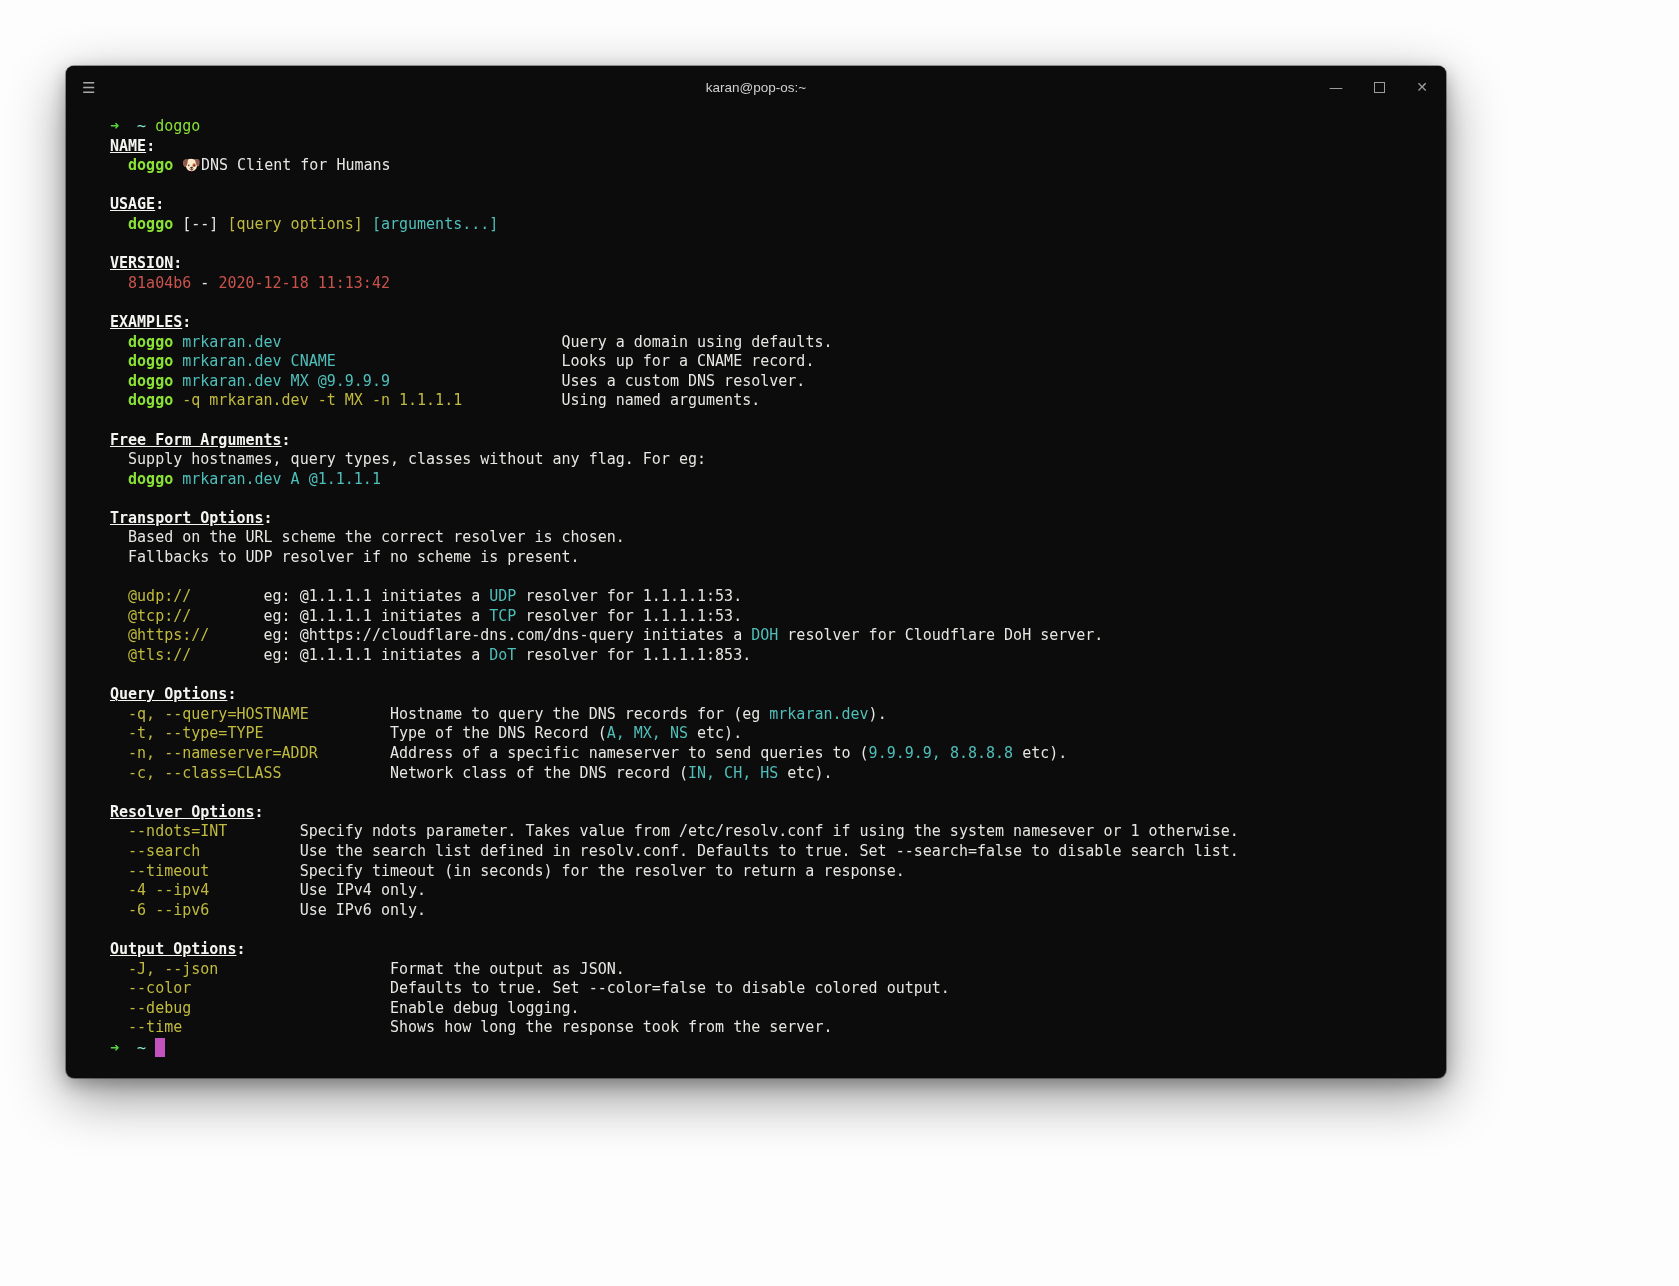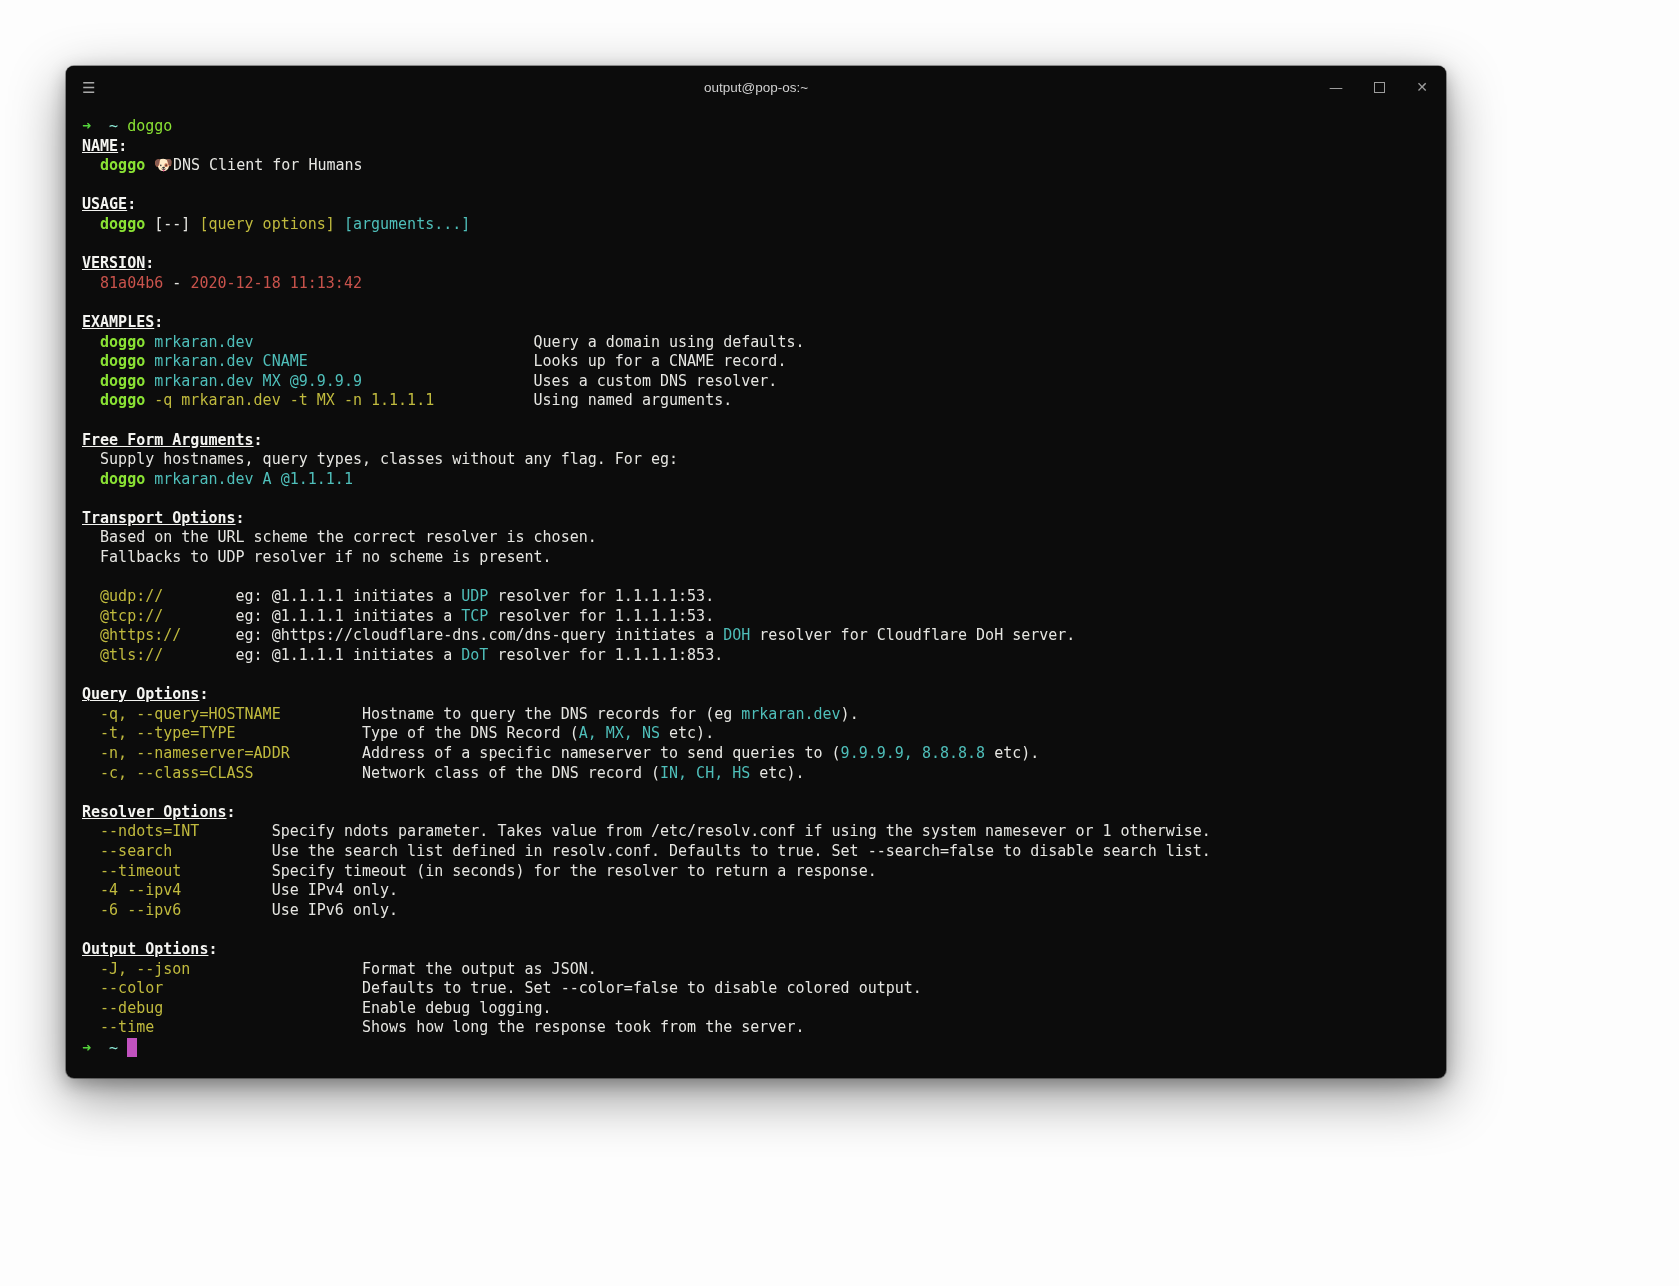"output@pop-os:~" div.titlebar-title { text: output@pop-os -> karan@pop-os }
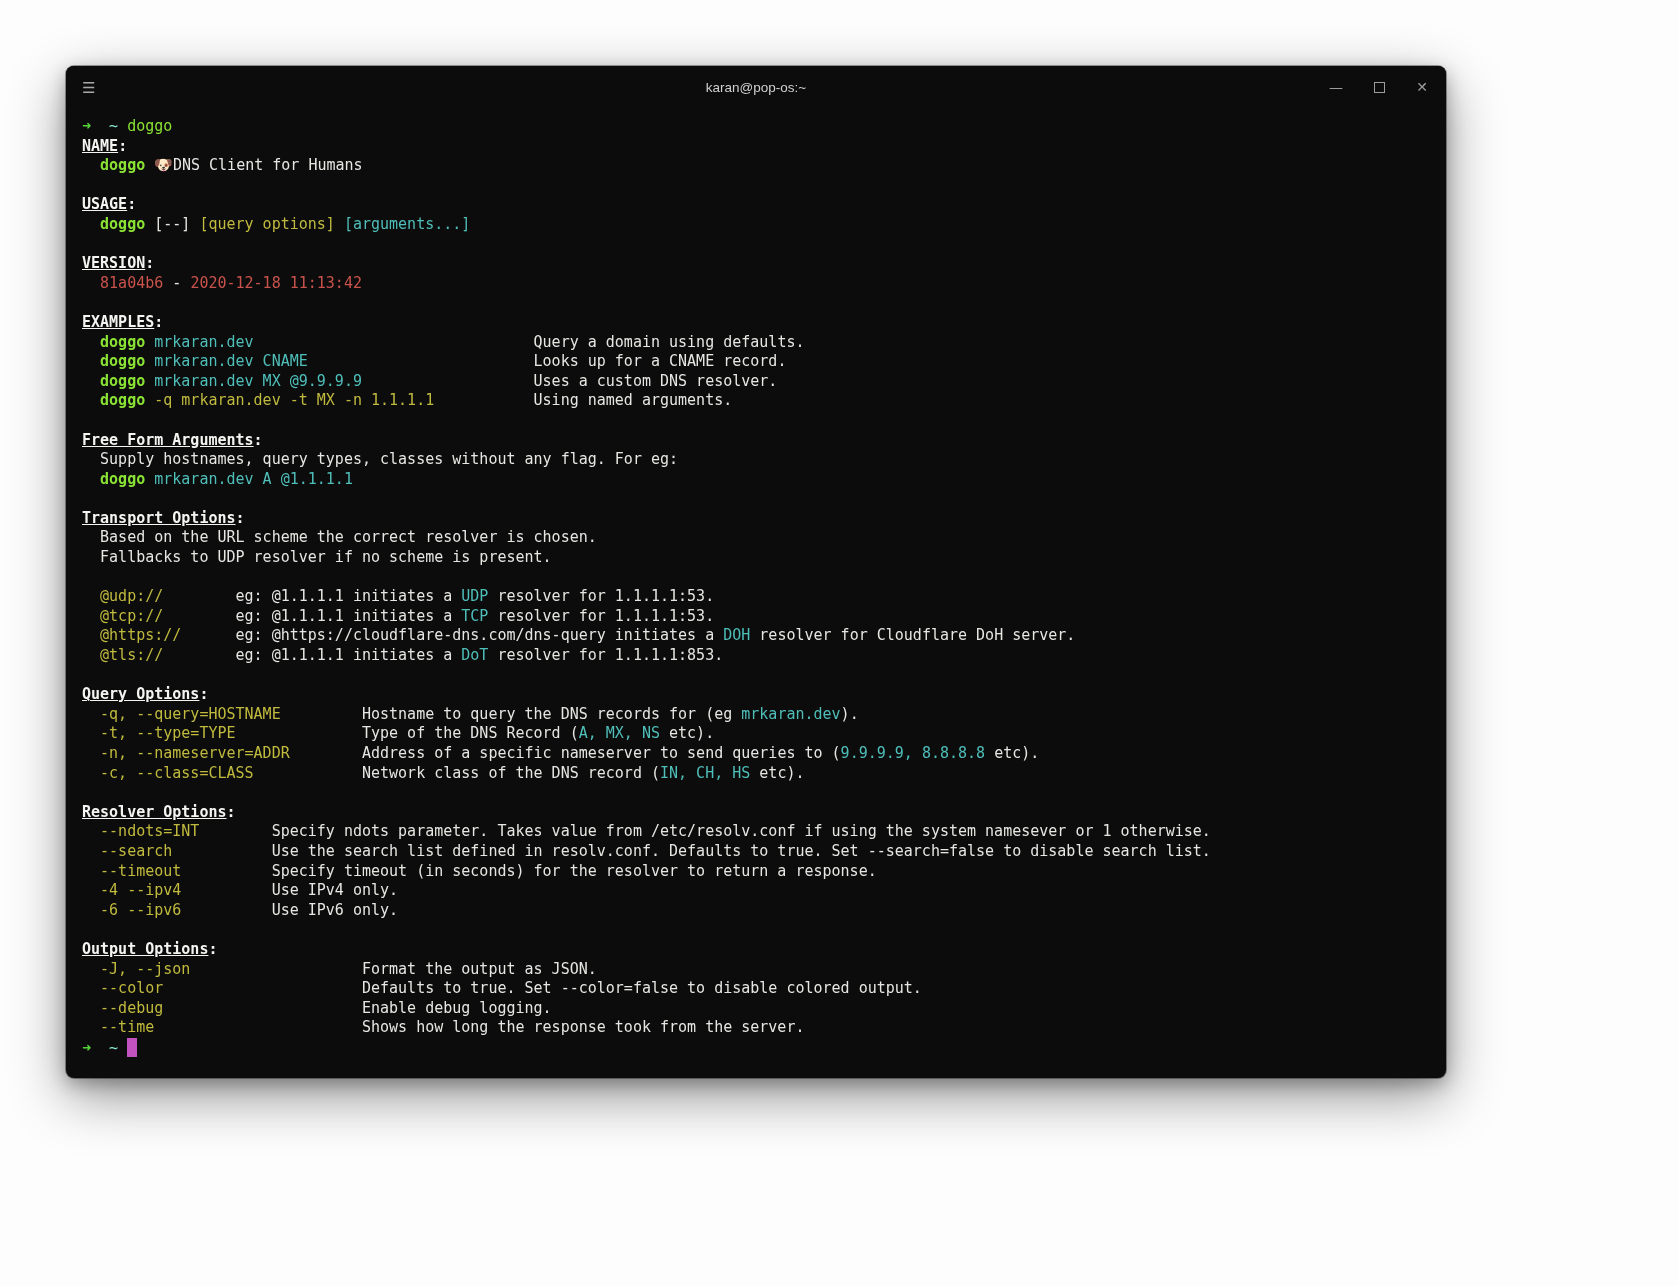"➜ ~ doggo" .terminal { margin-left: none -> 28px }
